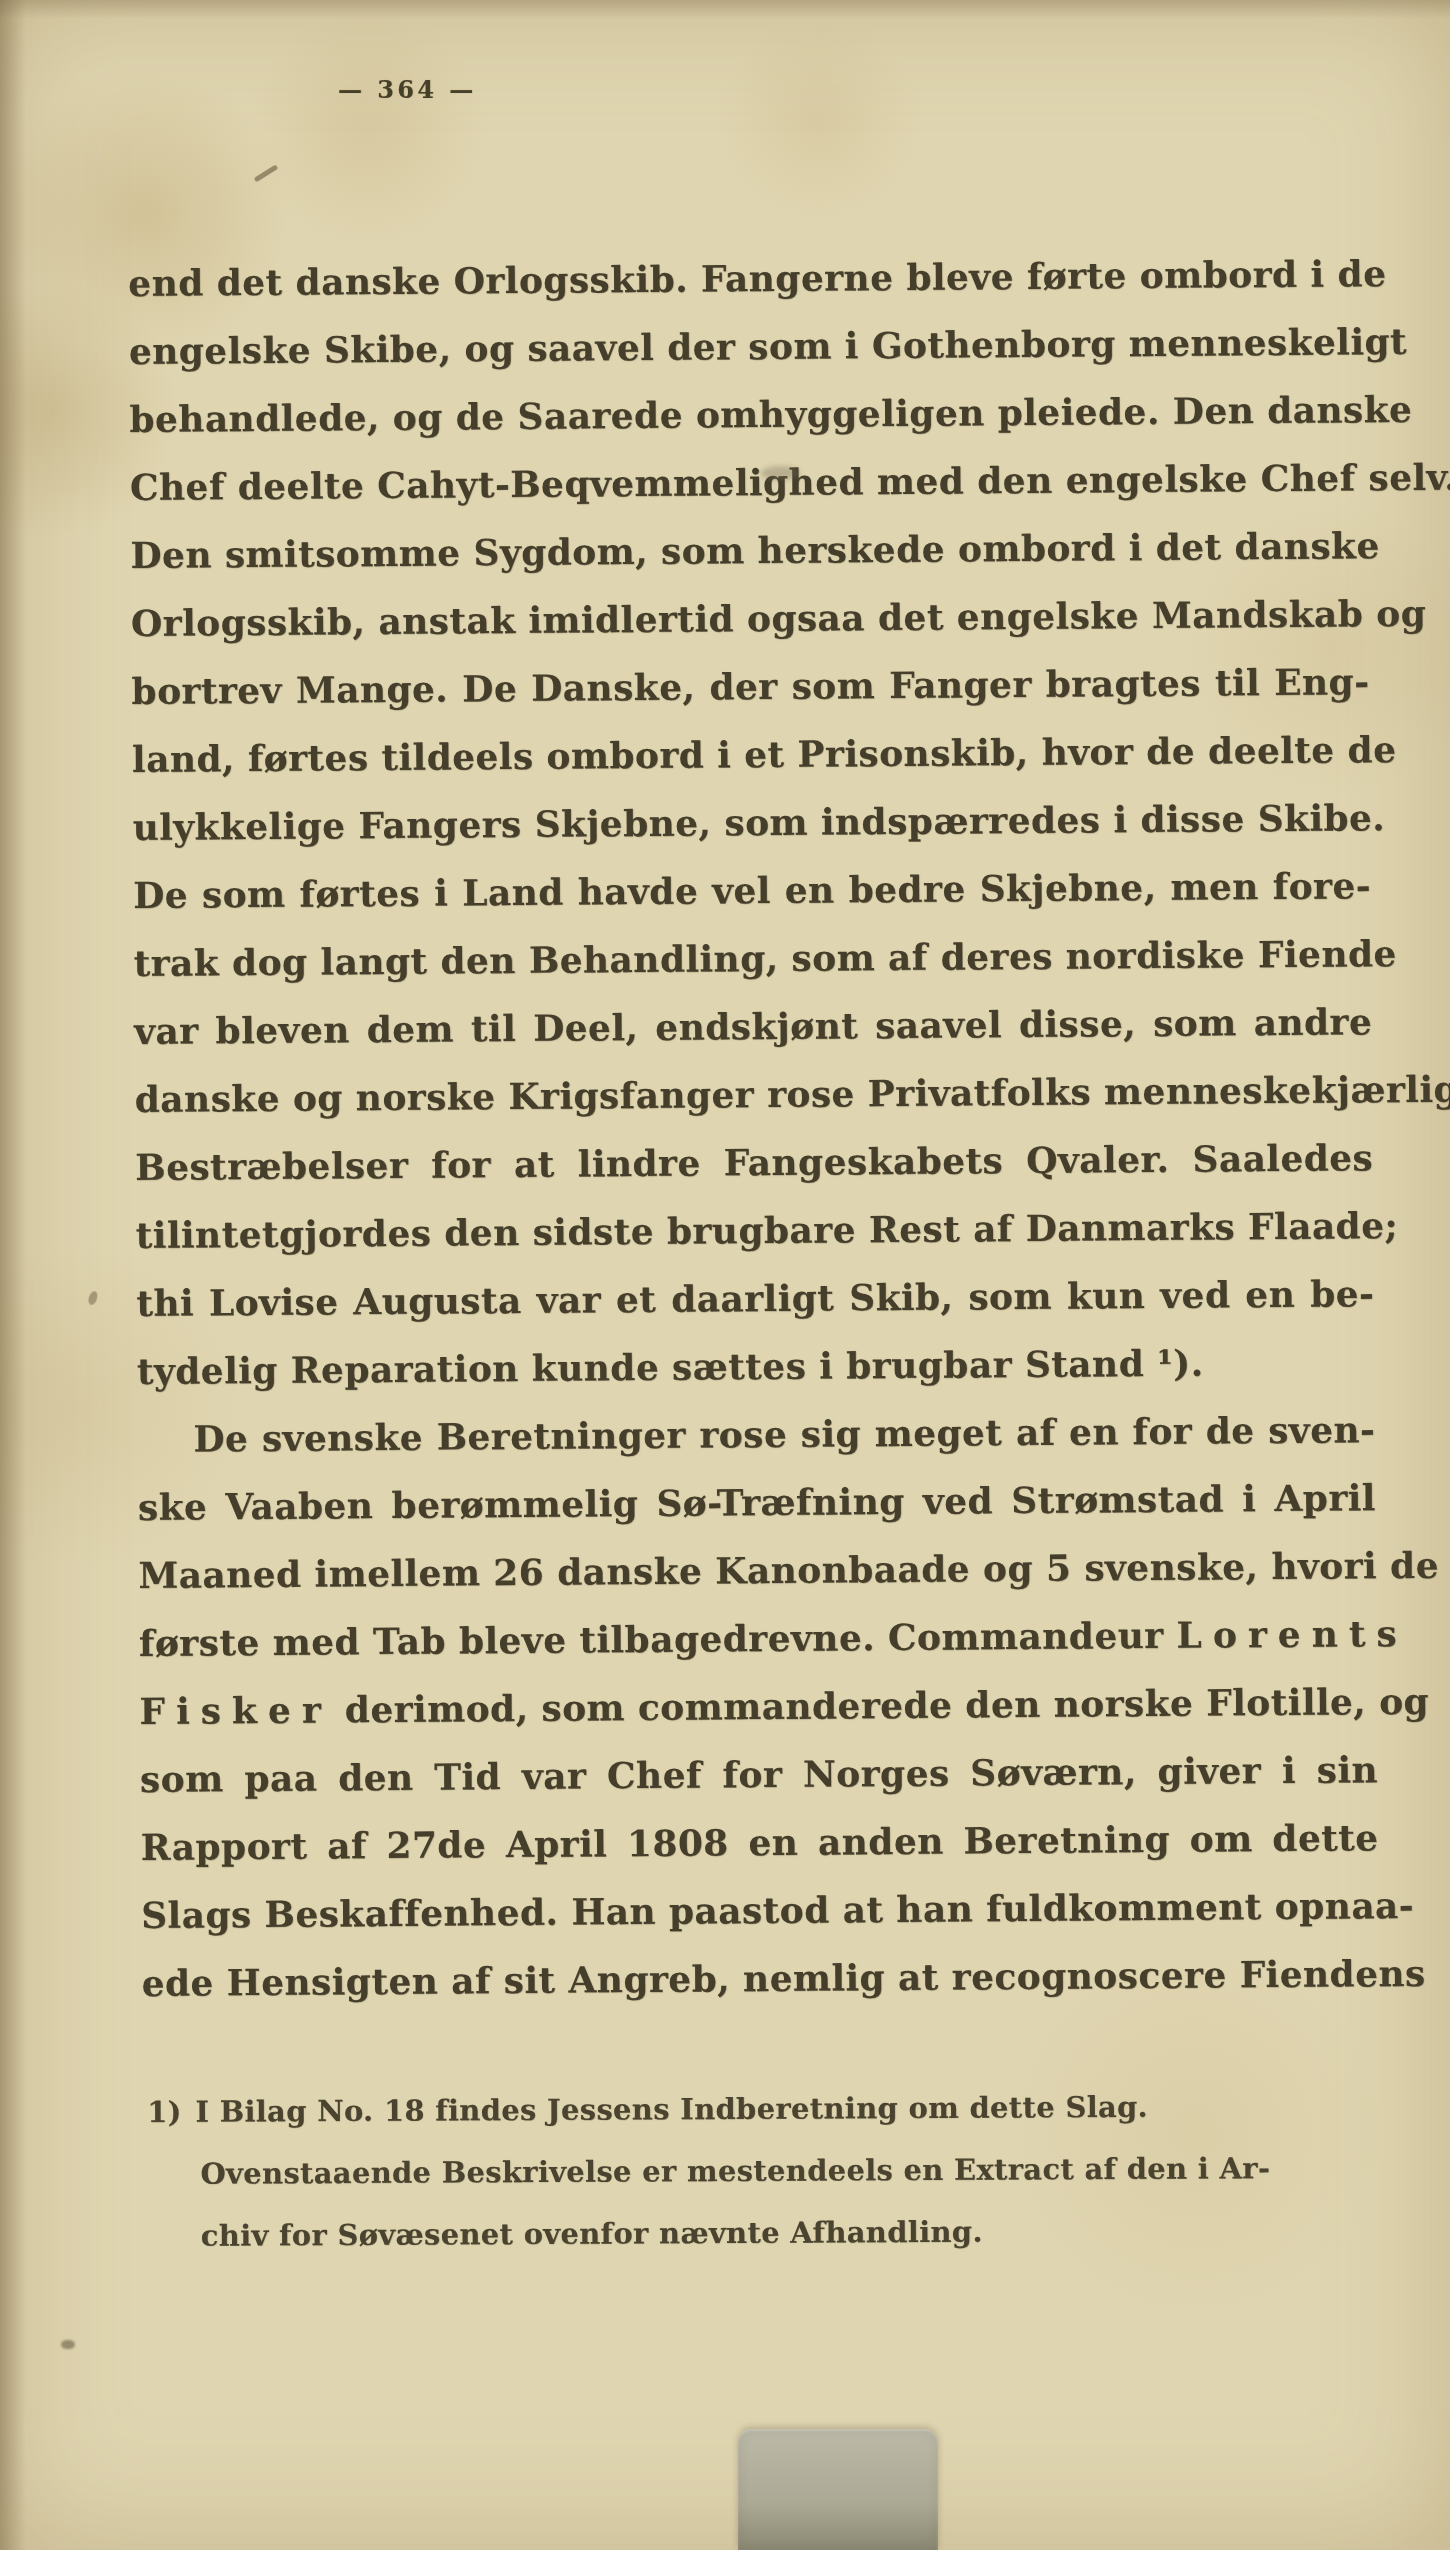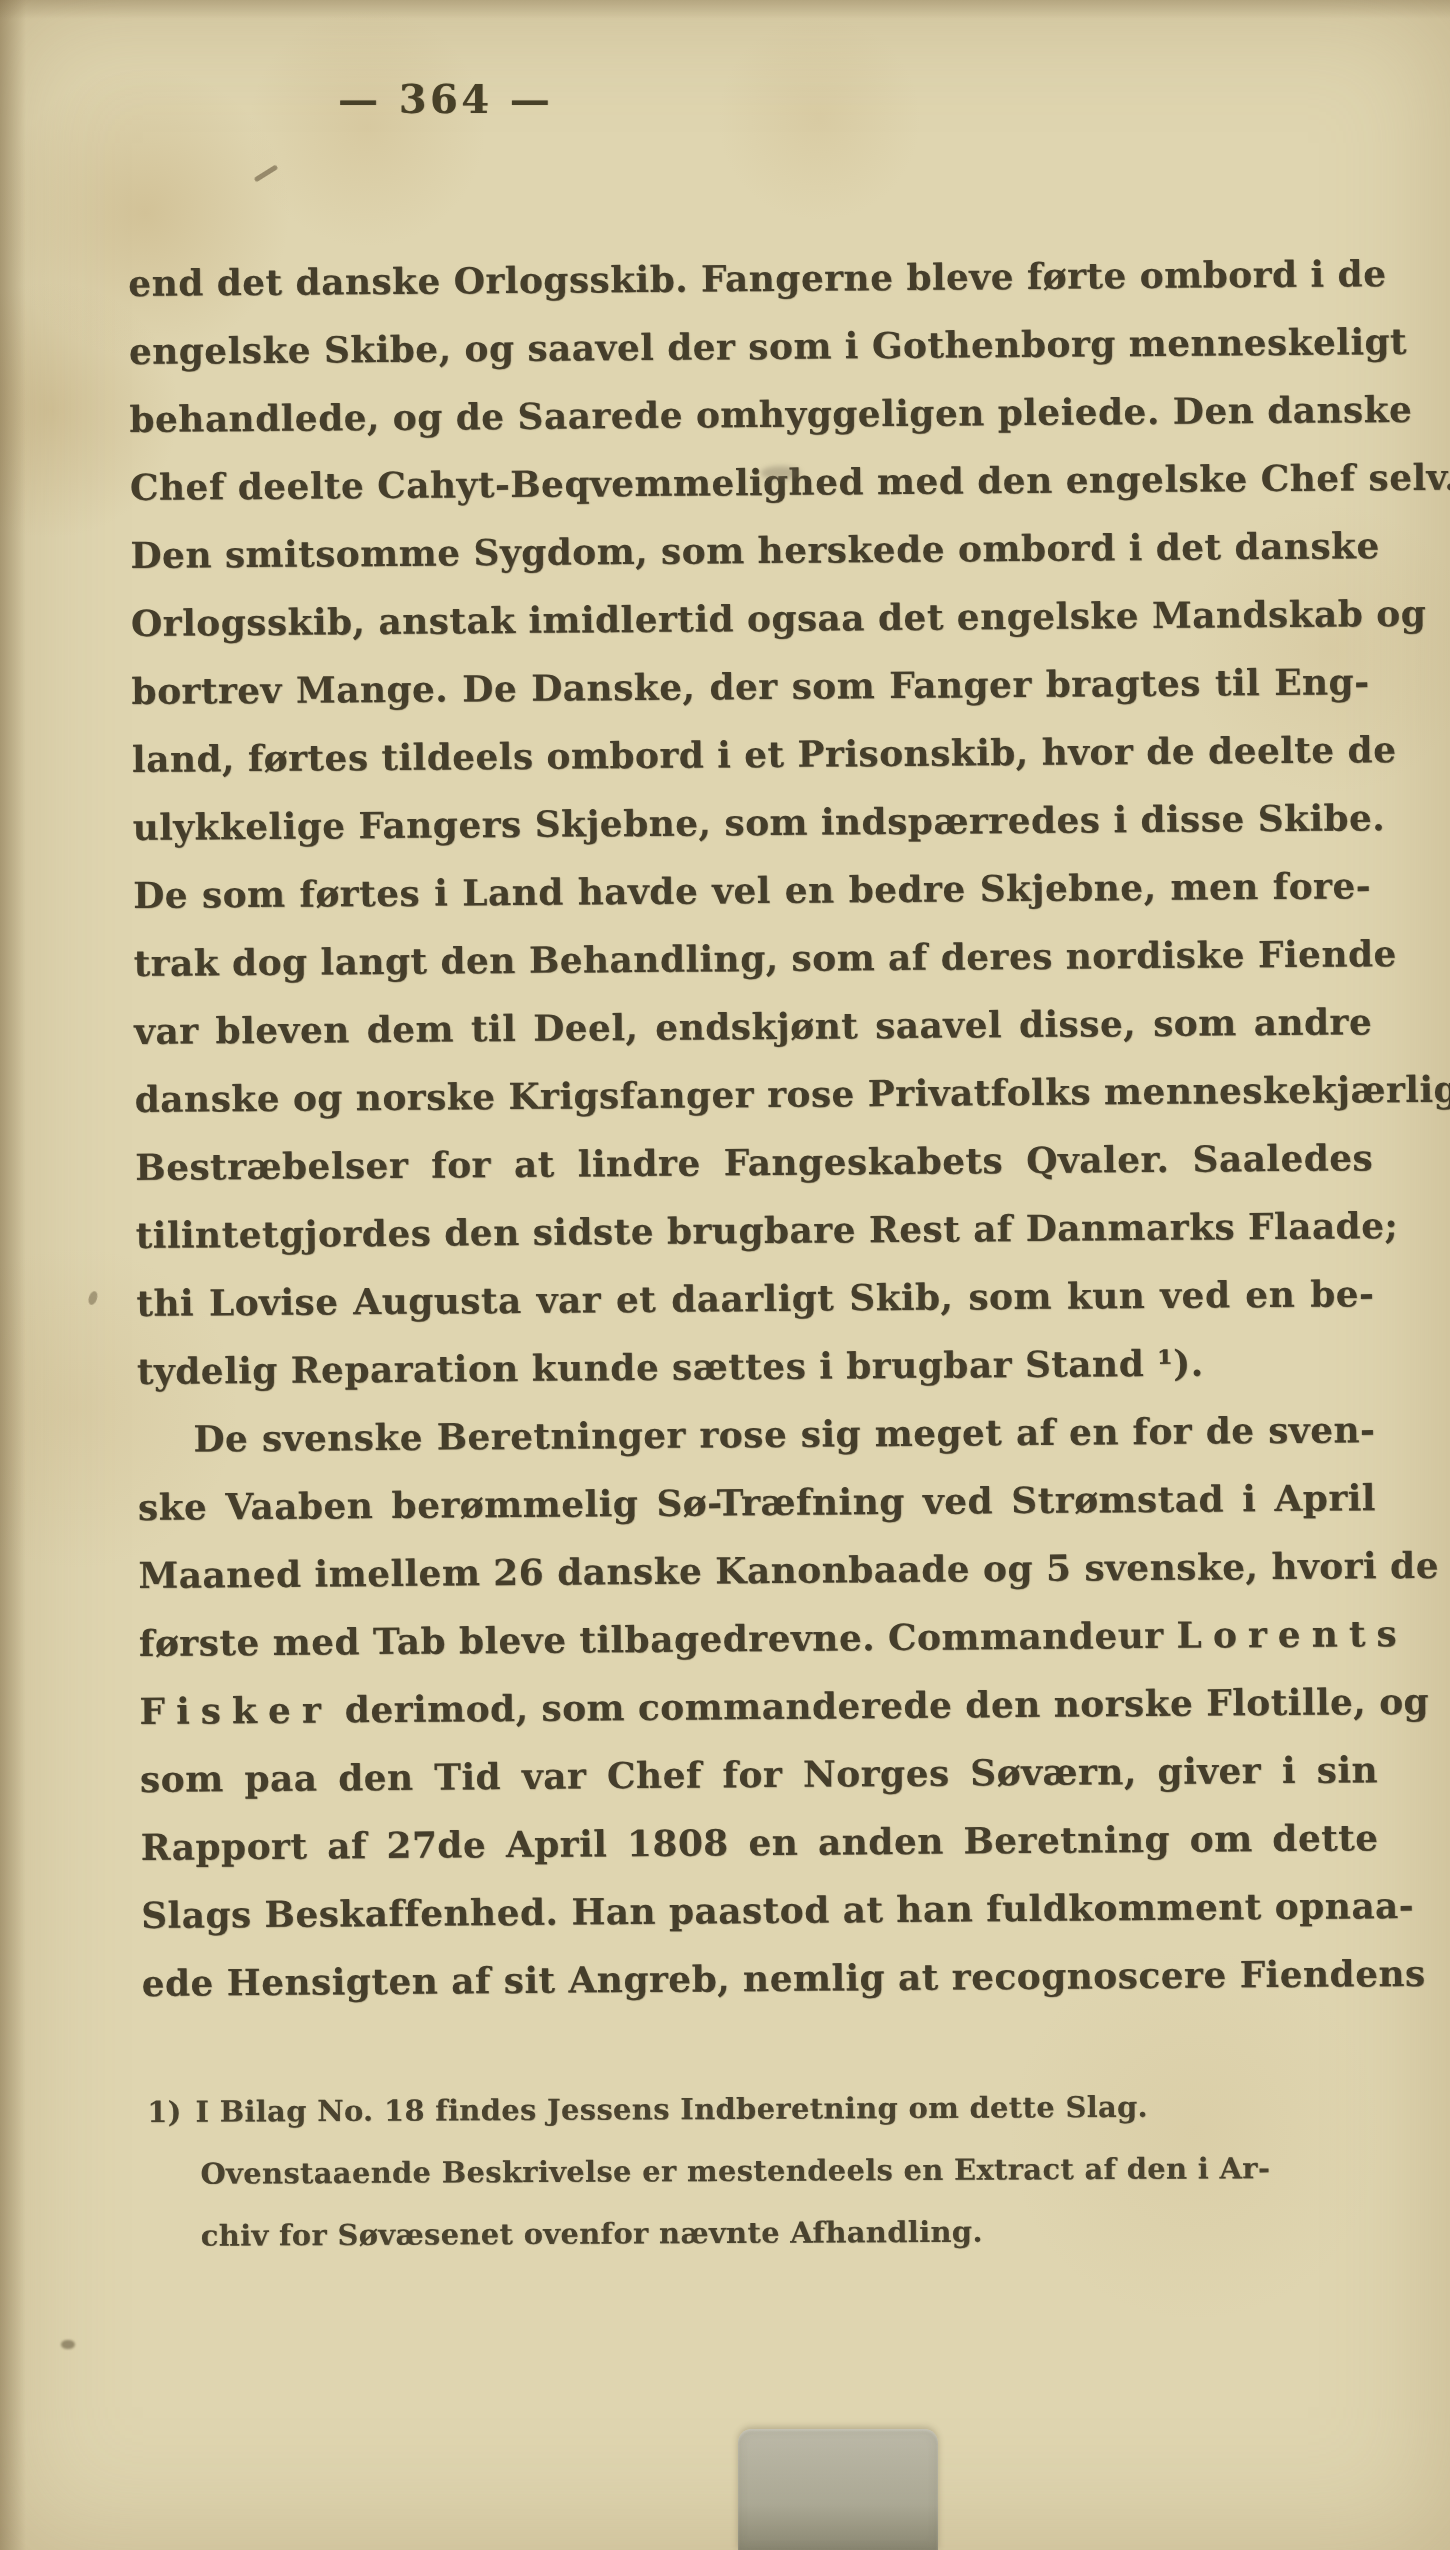"— 364 —" .page-header { font-size: 40px -> 24px }
